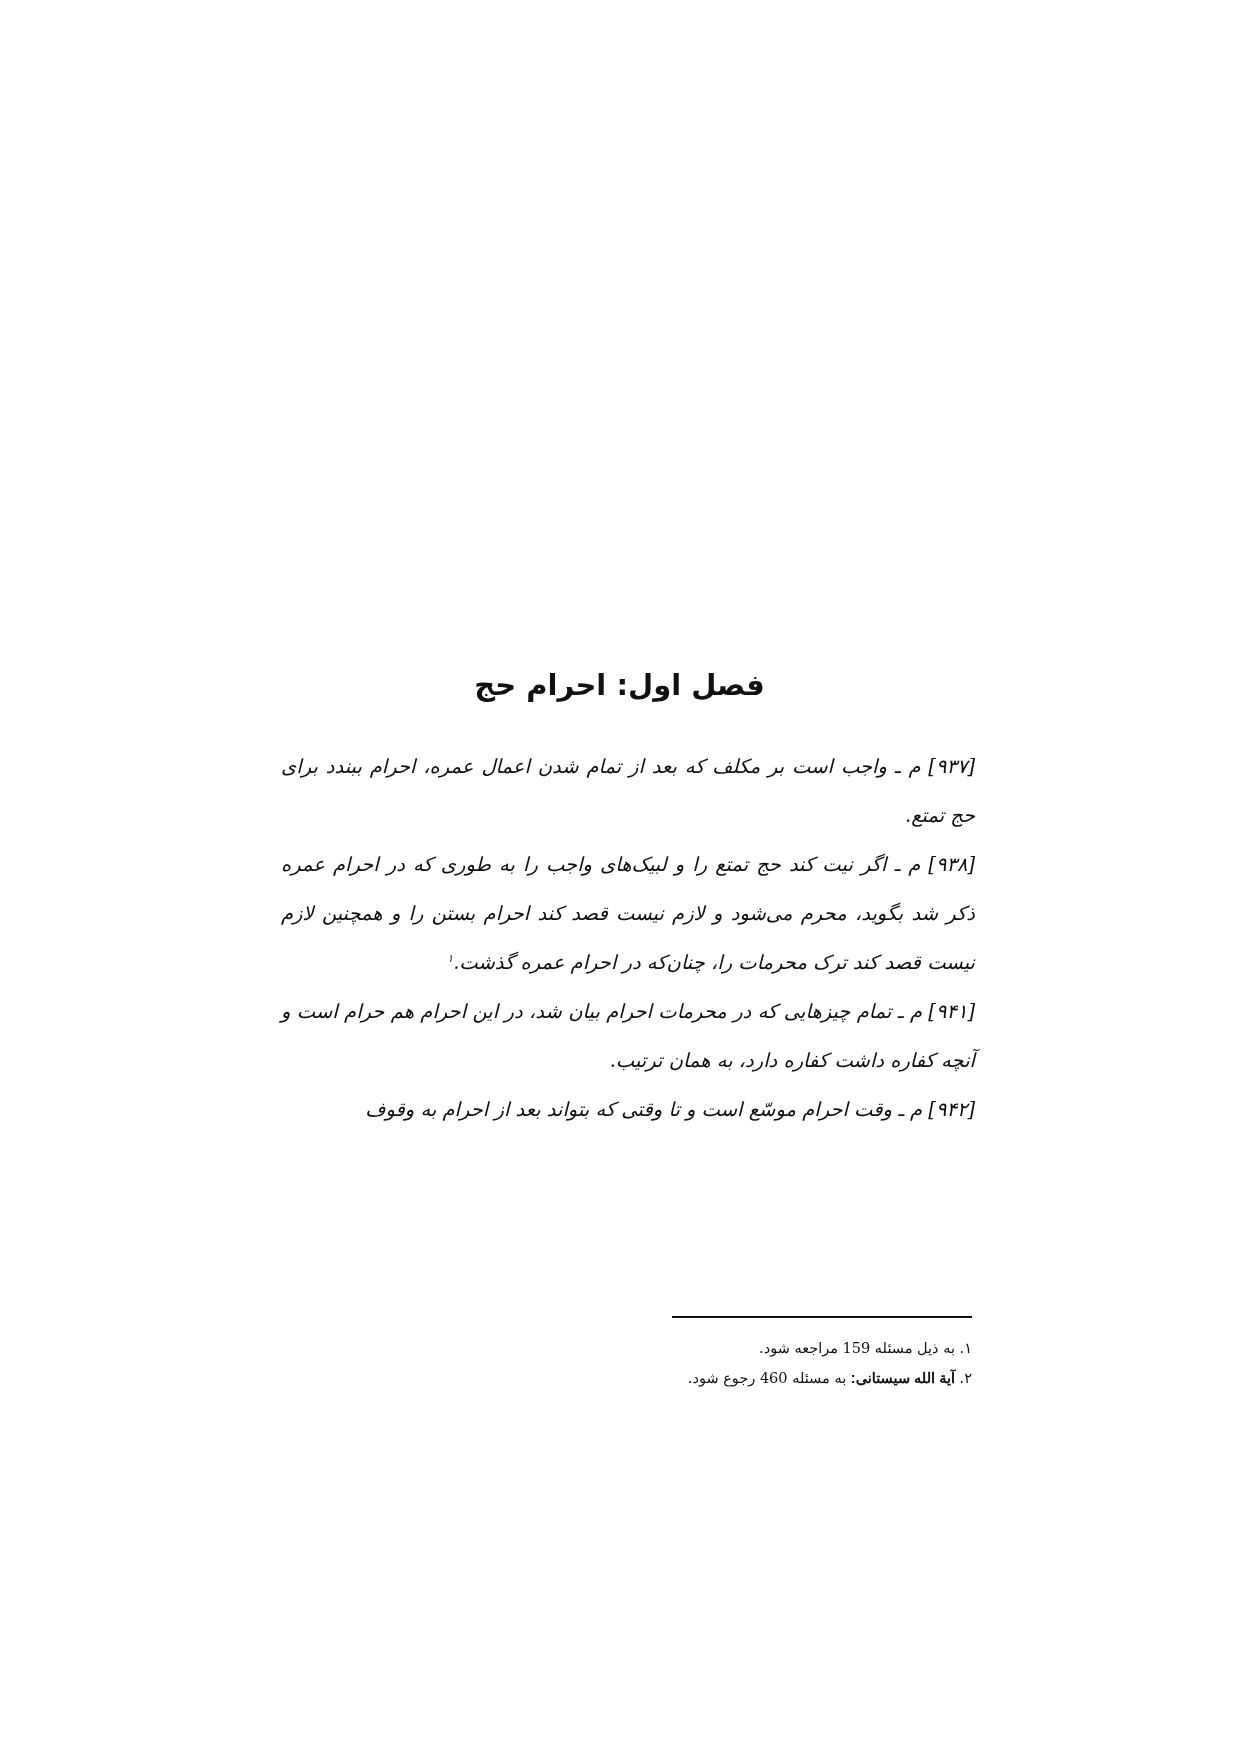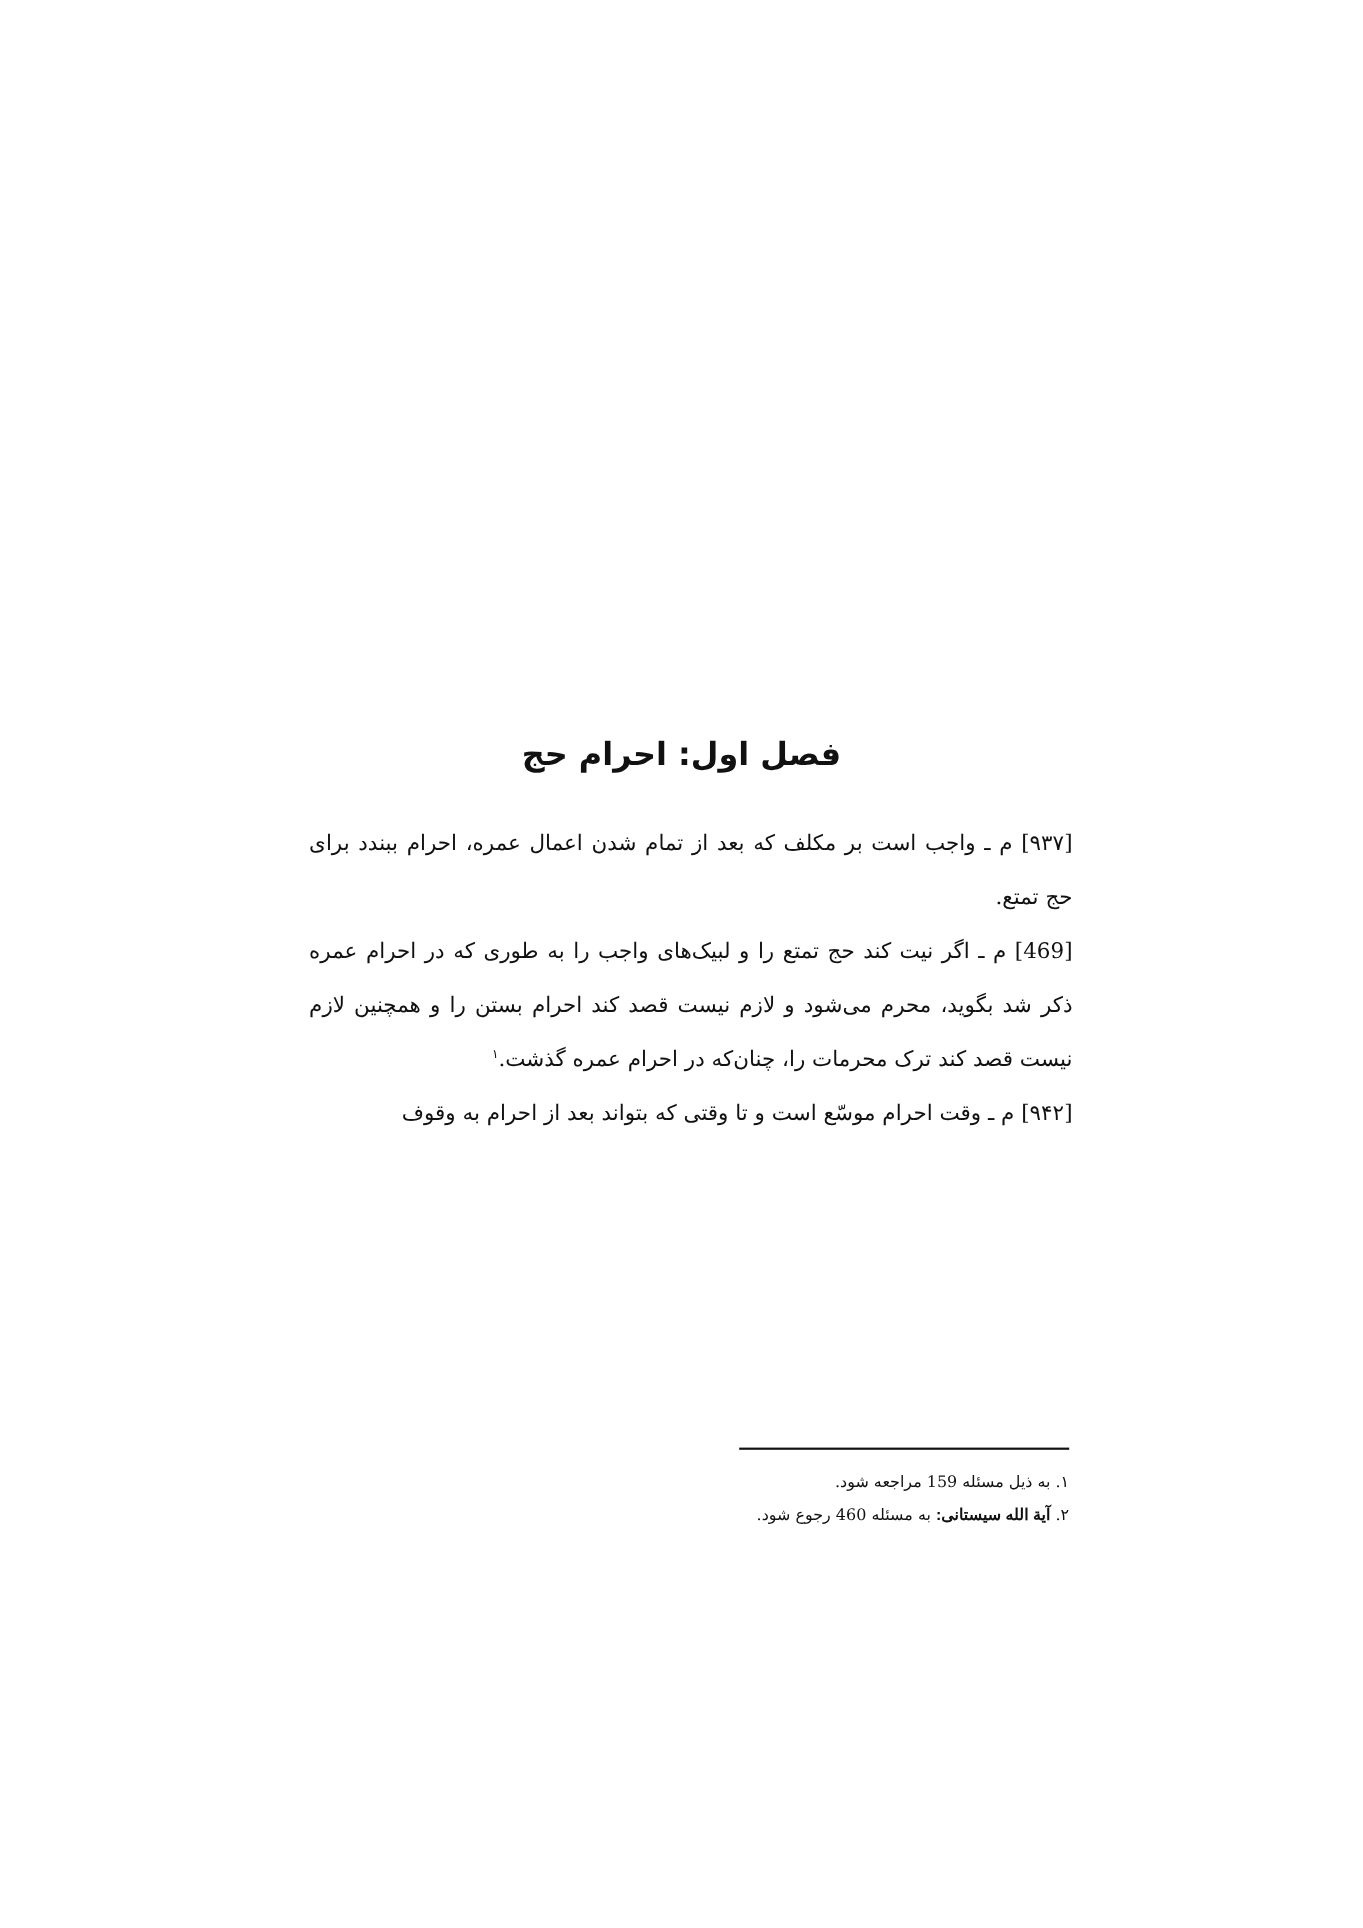"[۹۳۷] م ـ واجب است" .para { font-style: none -> italic }
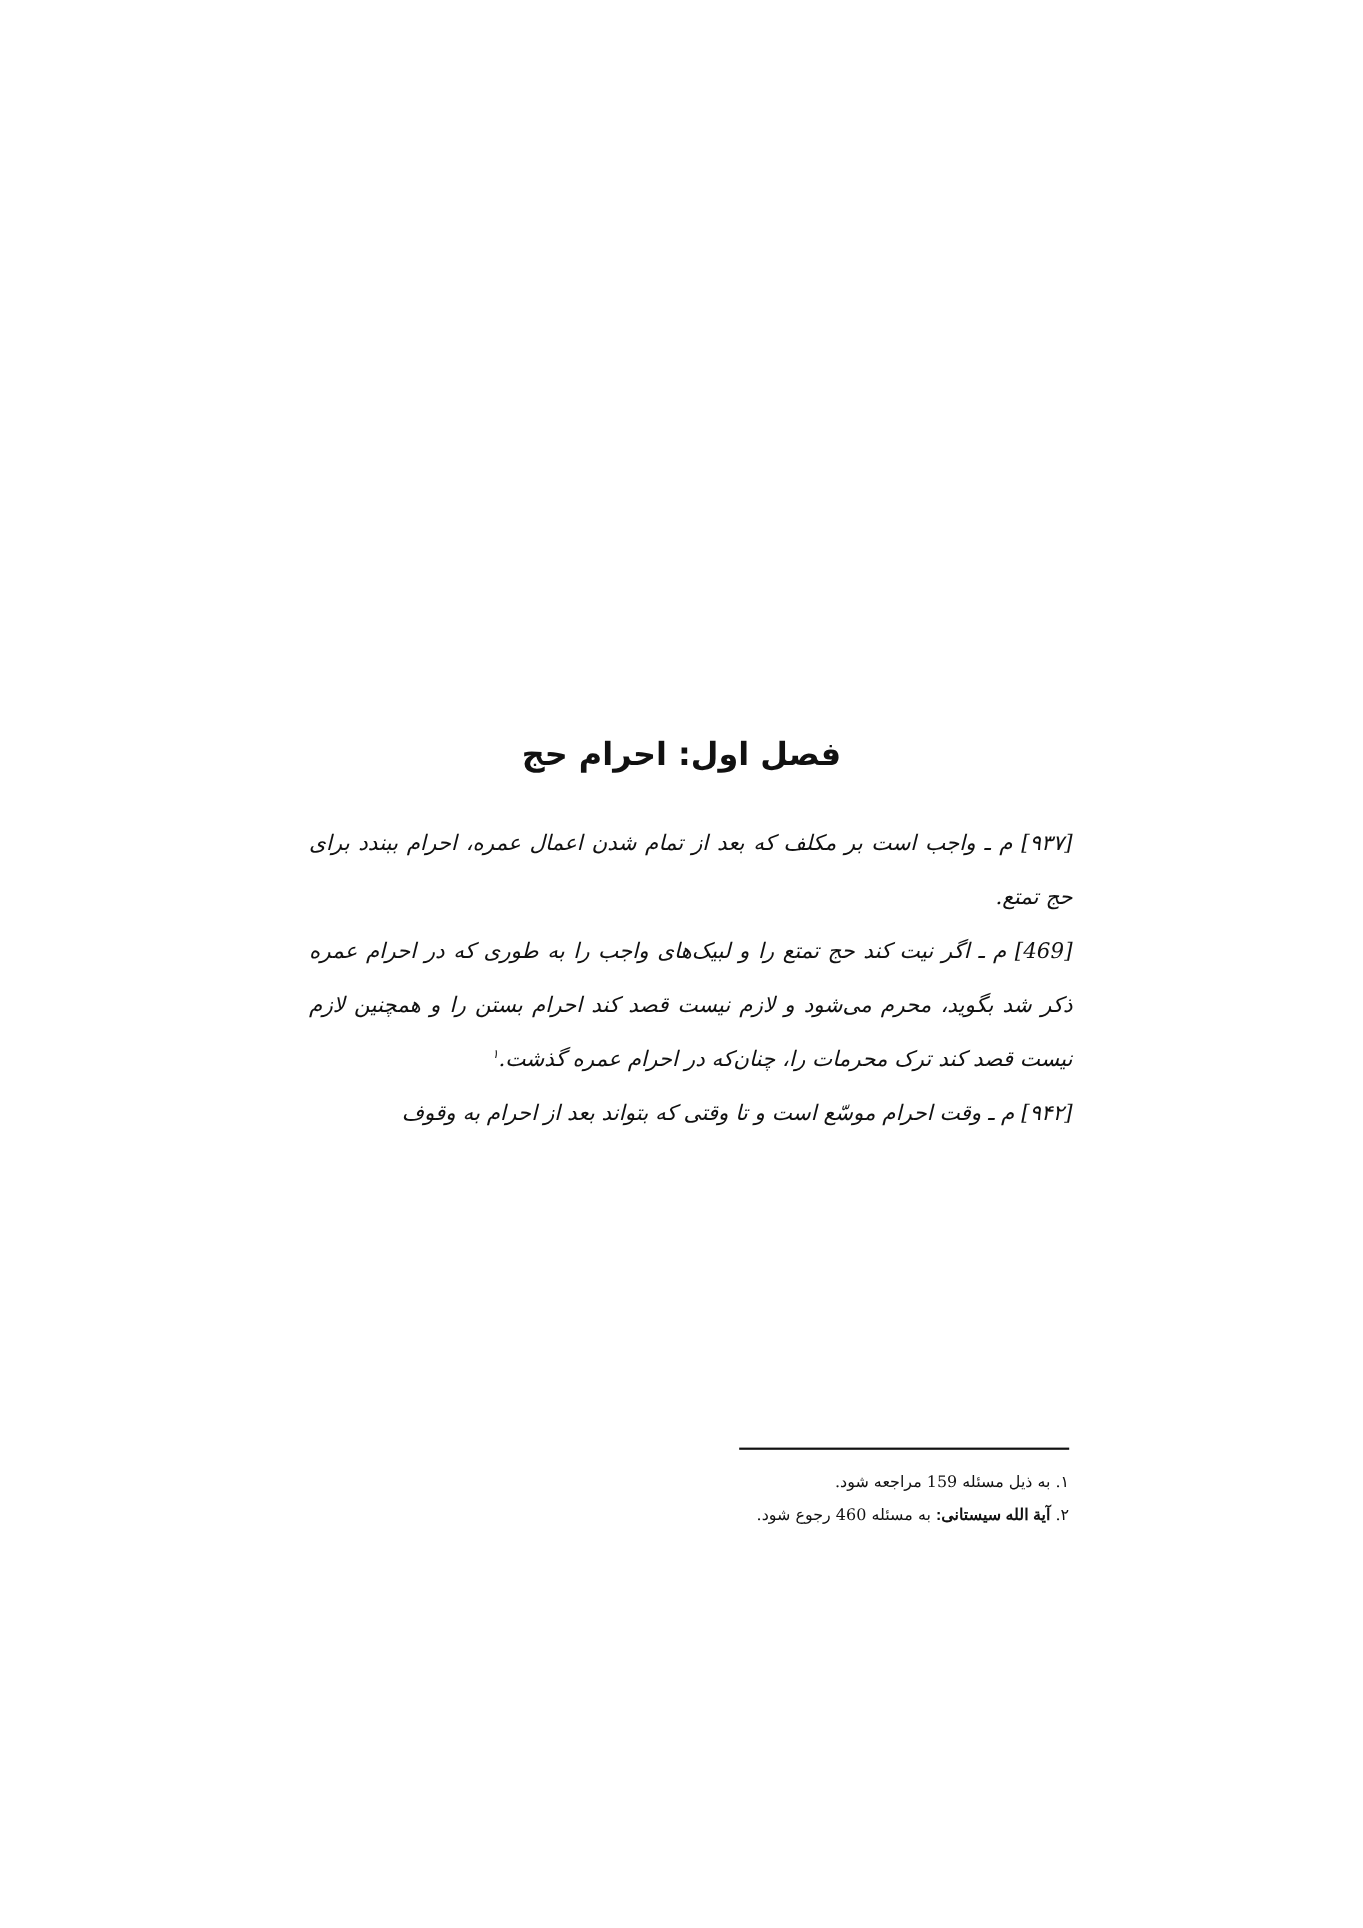"[469]" span { text: 469 -> ۹۳۸ }
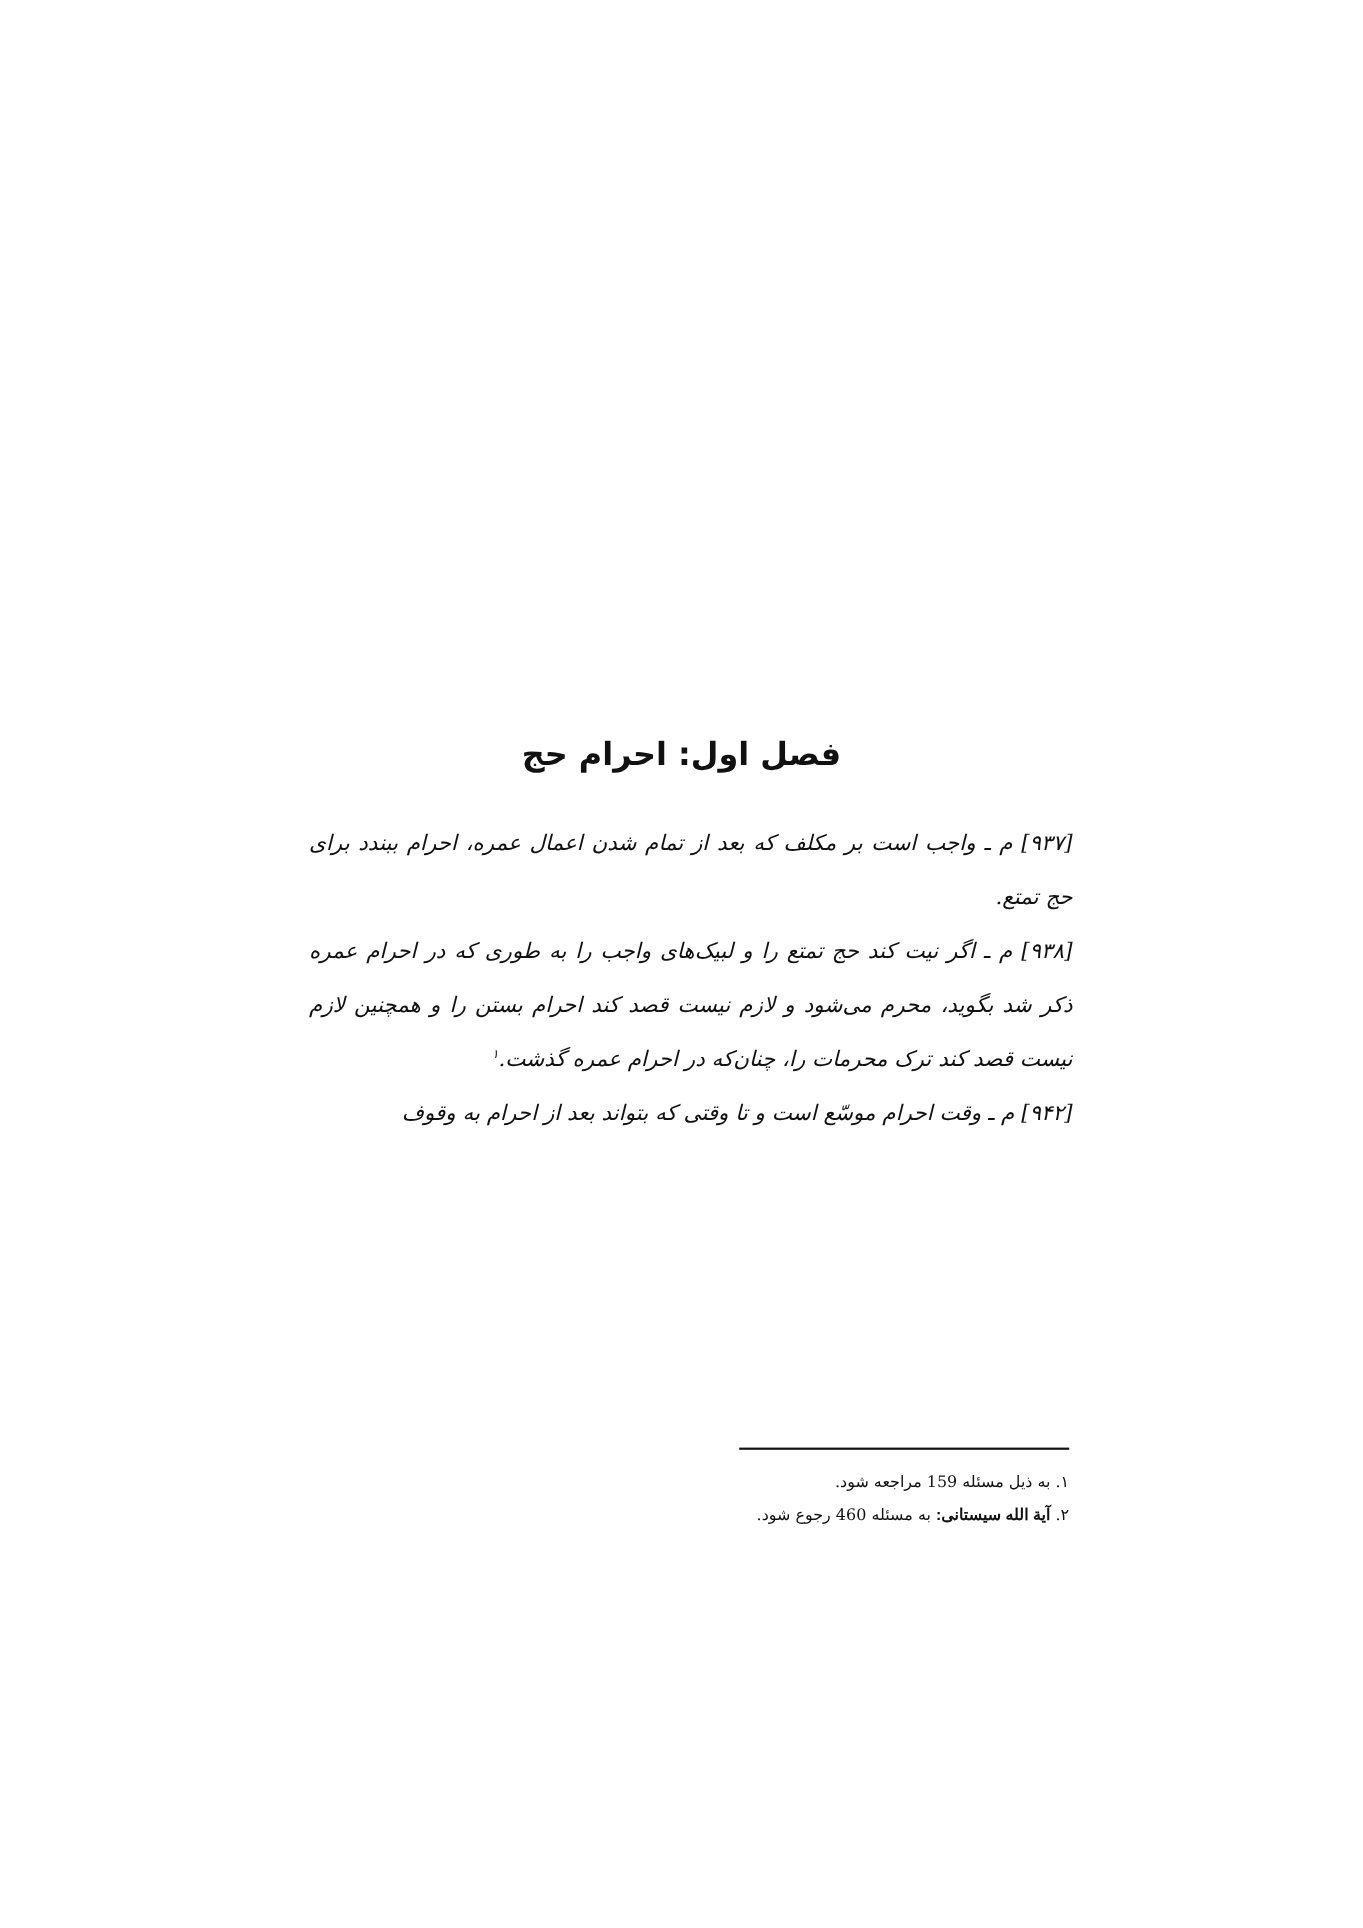"[۹۴۱] م ـ تمام چیزهایی" p.para { html: none -> <p> <span>[۹۴۱]</span> <span>م ـ تمام چیزهایی که در محرمات احرام بیان شد، در این احرام هم حرام است و آنچه کفاره داشت کفاره دارد، به همان ترتیب.</span> </p> }
